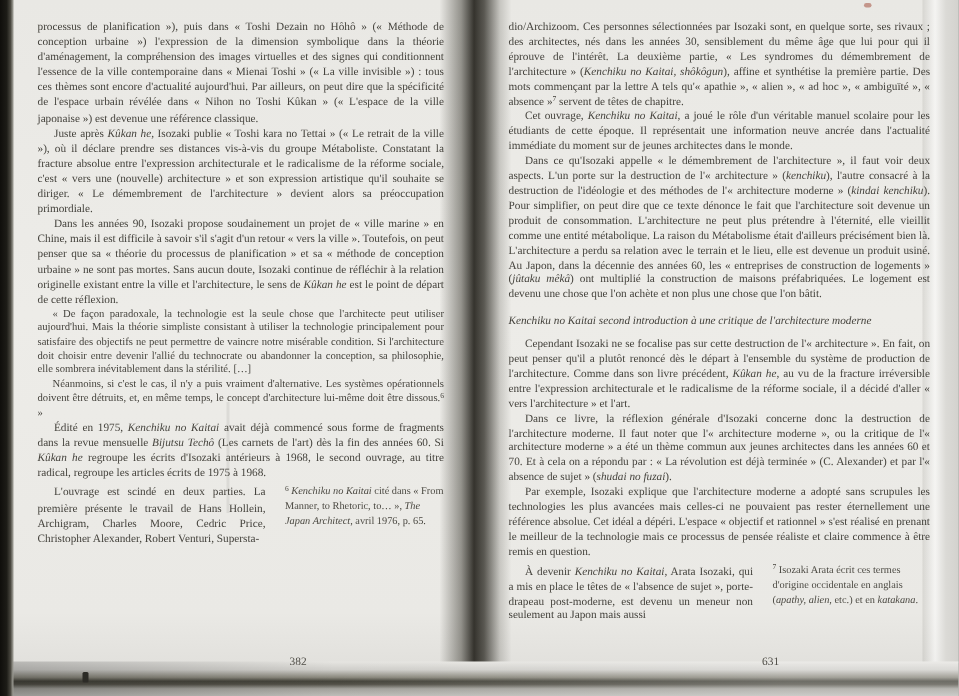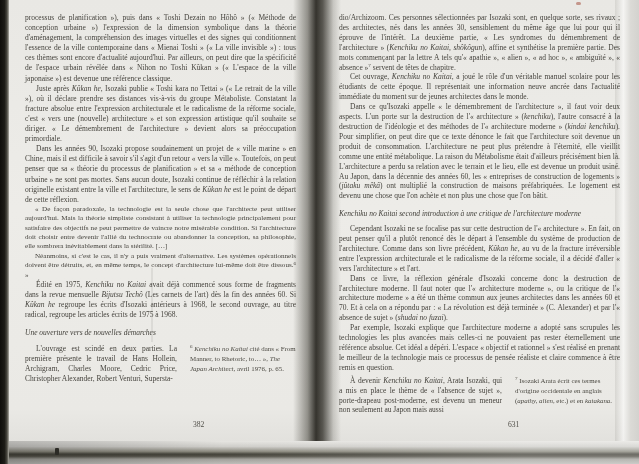"Une ouverture vers de nouvelles" div.subsection-heading { html: <div>Une ouverture vers de nouvelles démarches</div> -> none }
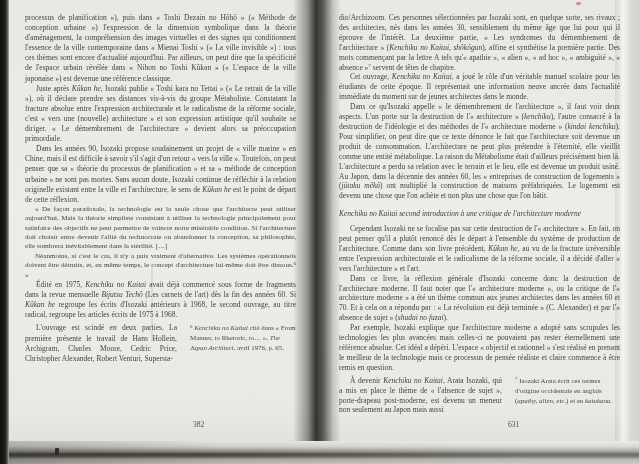", Arata Isozaki, qui a" span { text: thème -> têtes }
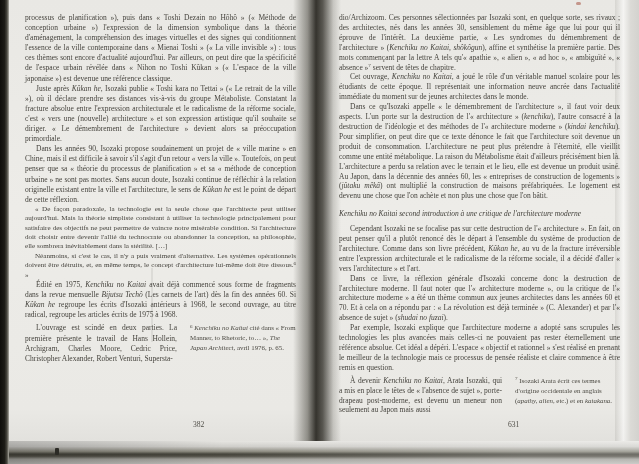"382" .pageno { top: 420px -> 436px }
